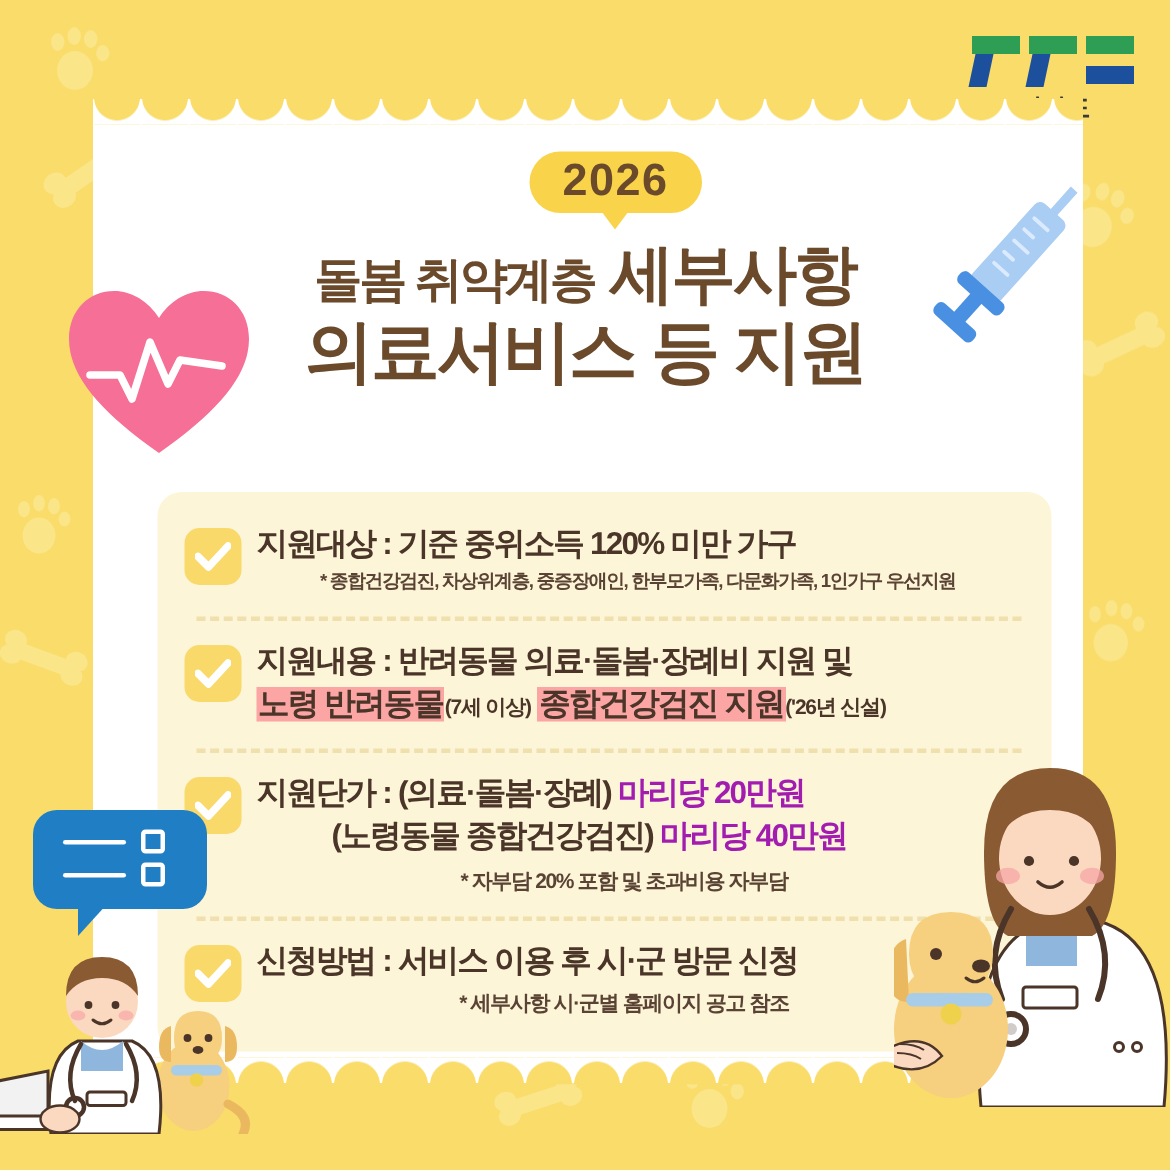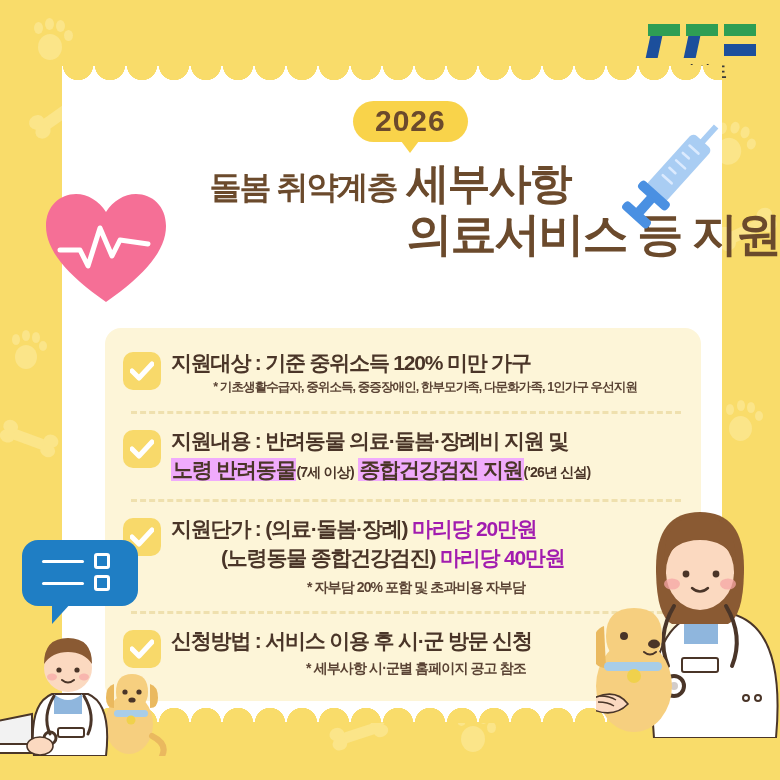"의료서비스 등 지원" #title .l2 { text-align: right -> none }
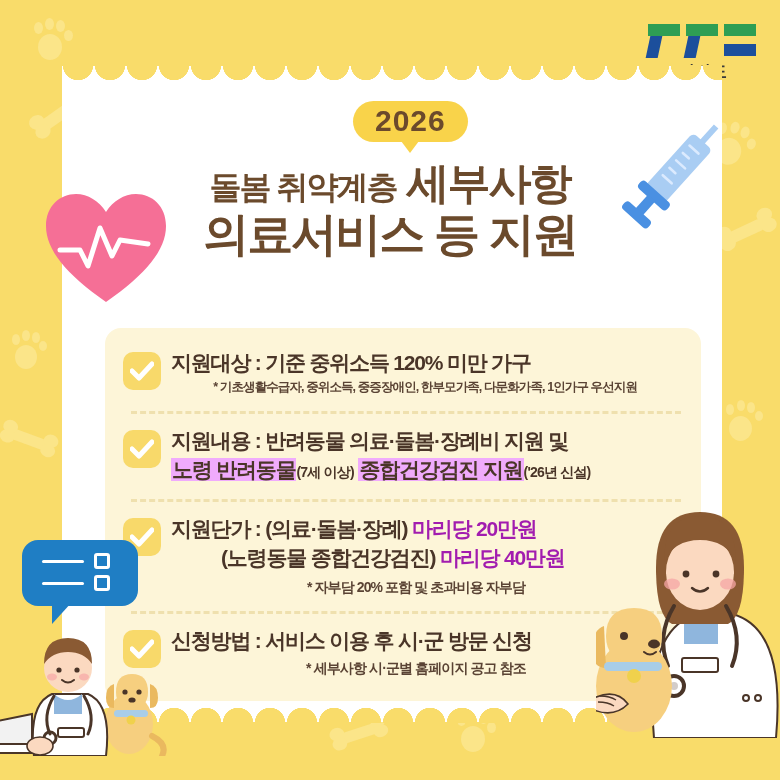"* 기초생활수급자, 중위소득, 중증장애인, 한부모가족," div.note { text: 기초생활수급자, 중위소득 -> 종합건강검진, 차상위계층 }
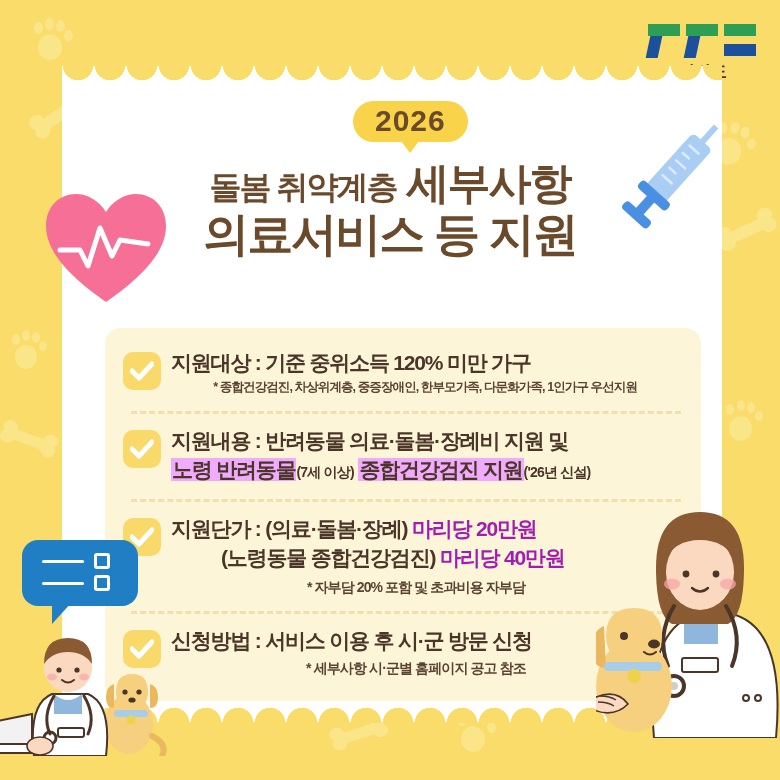"노령 반려동물" .hl-green { background: #f0abfc -> #fca5a5 }
